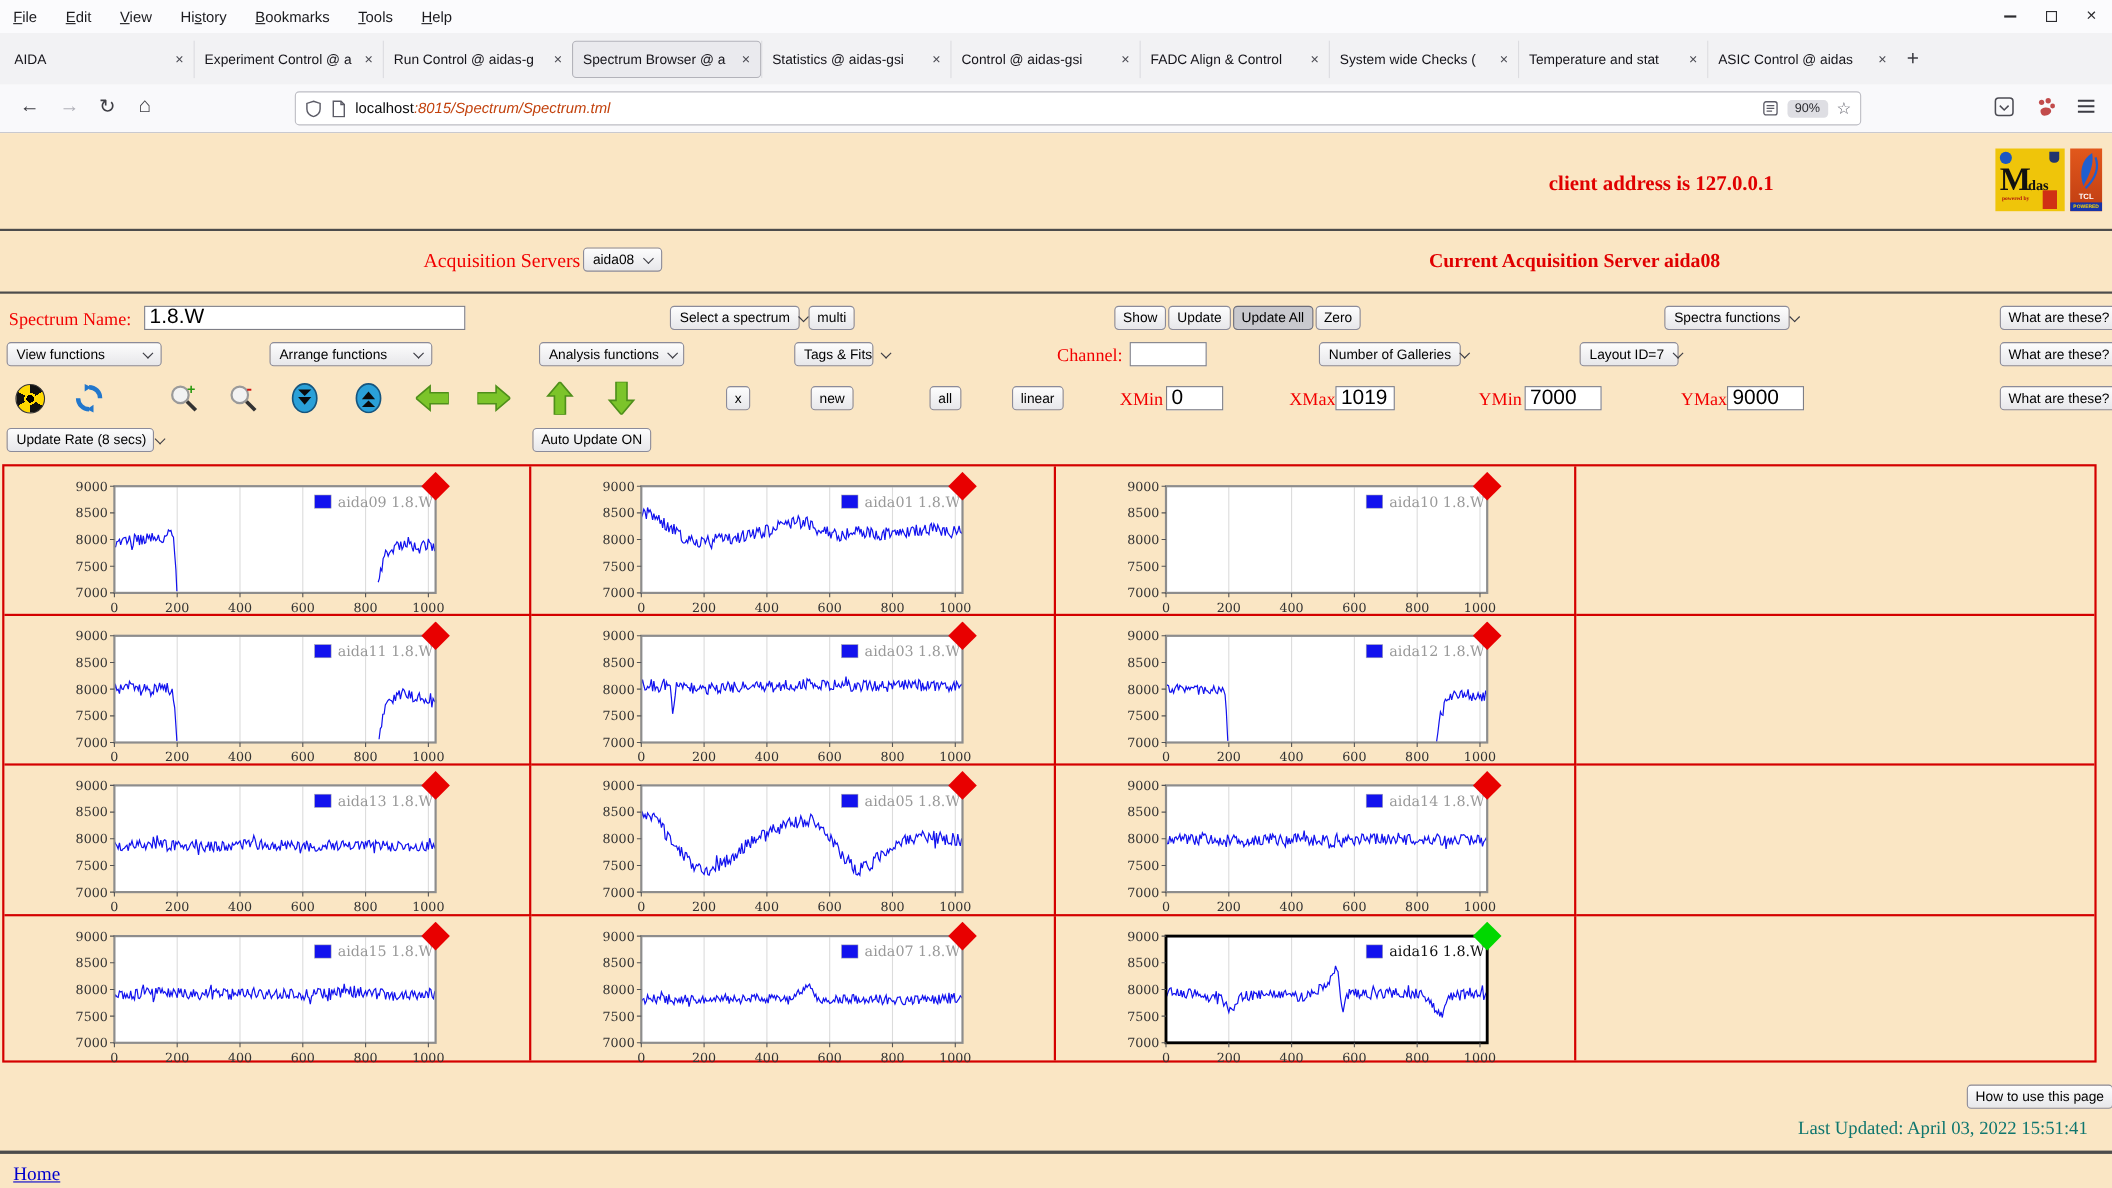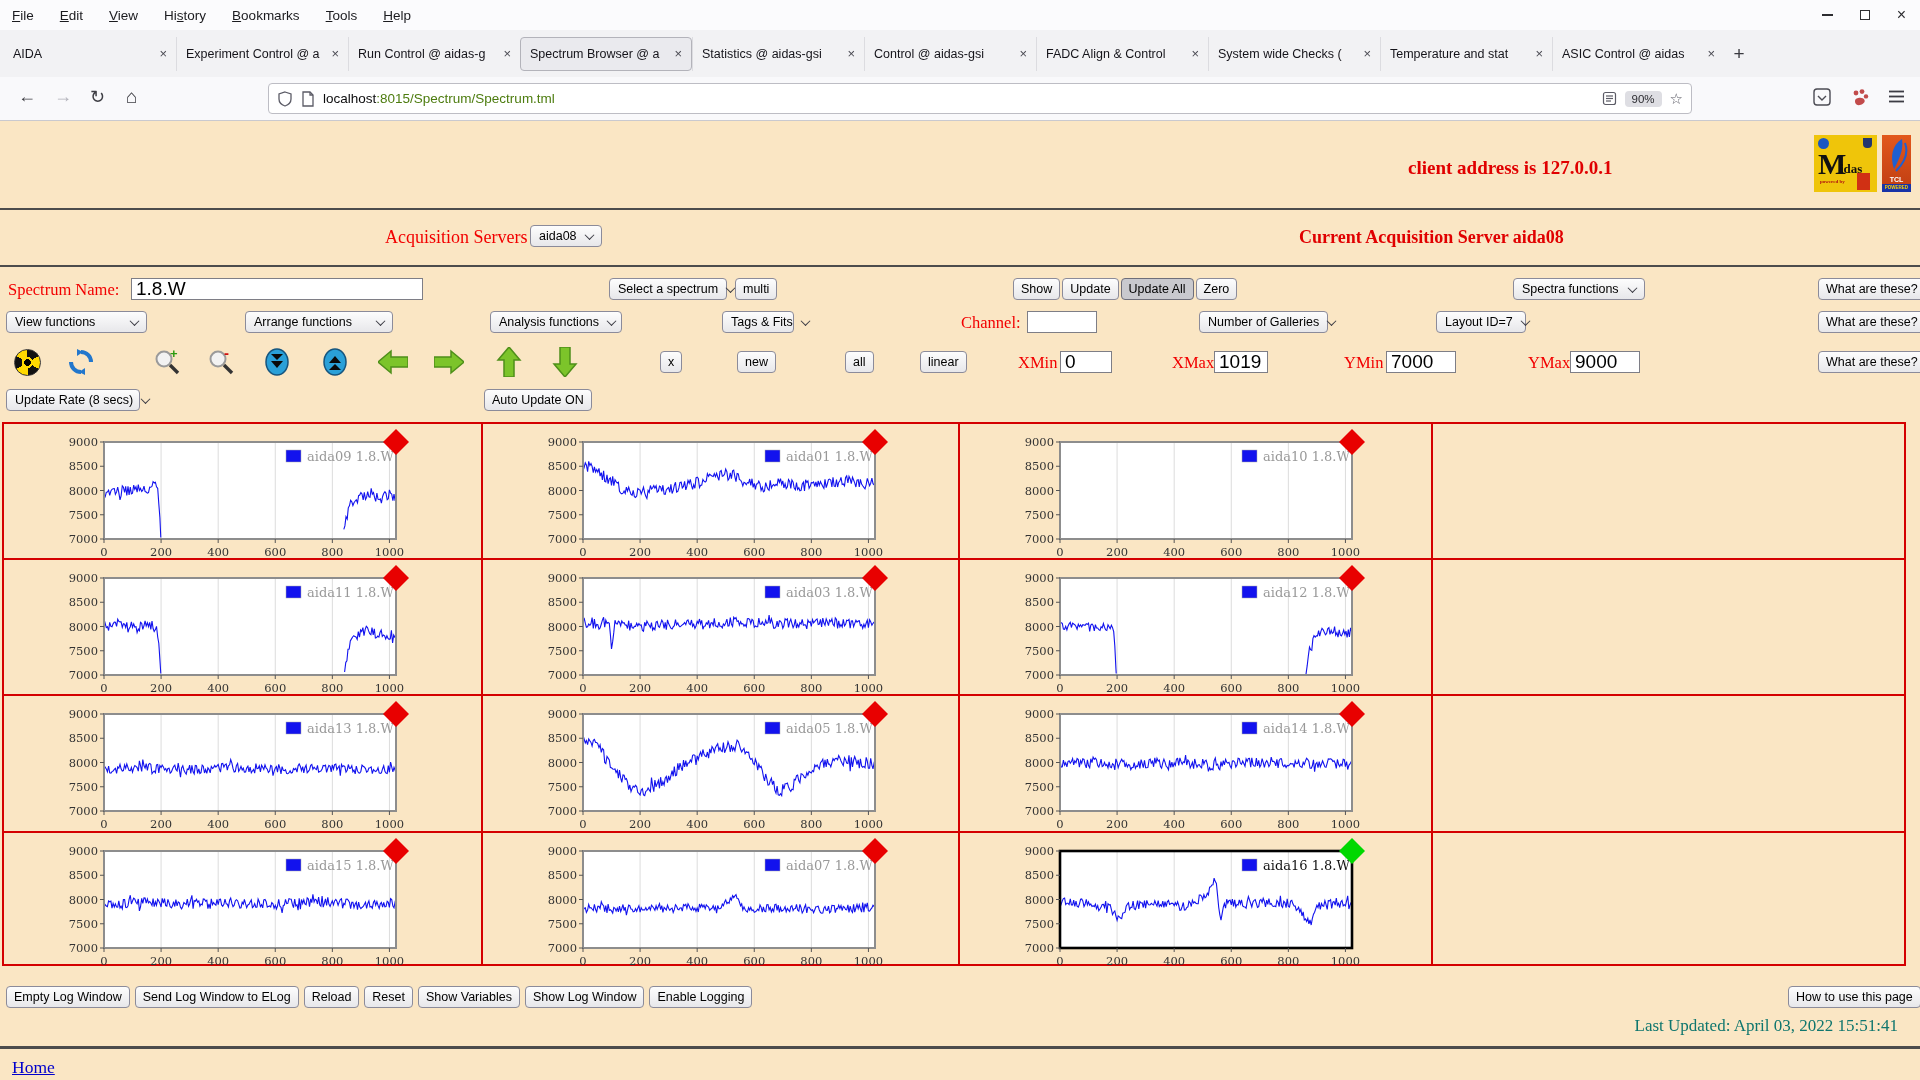":8015/Spectrum/Spectrum.tml" .url-path { color: #4d7c0f -> #c2410c; font-style: none -> italic }
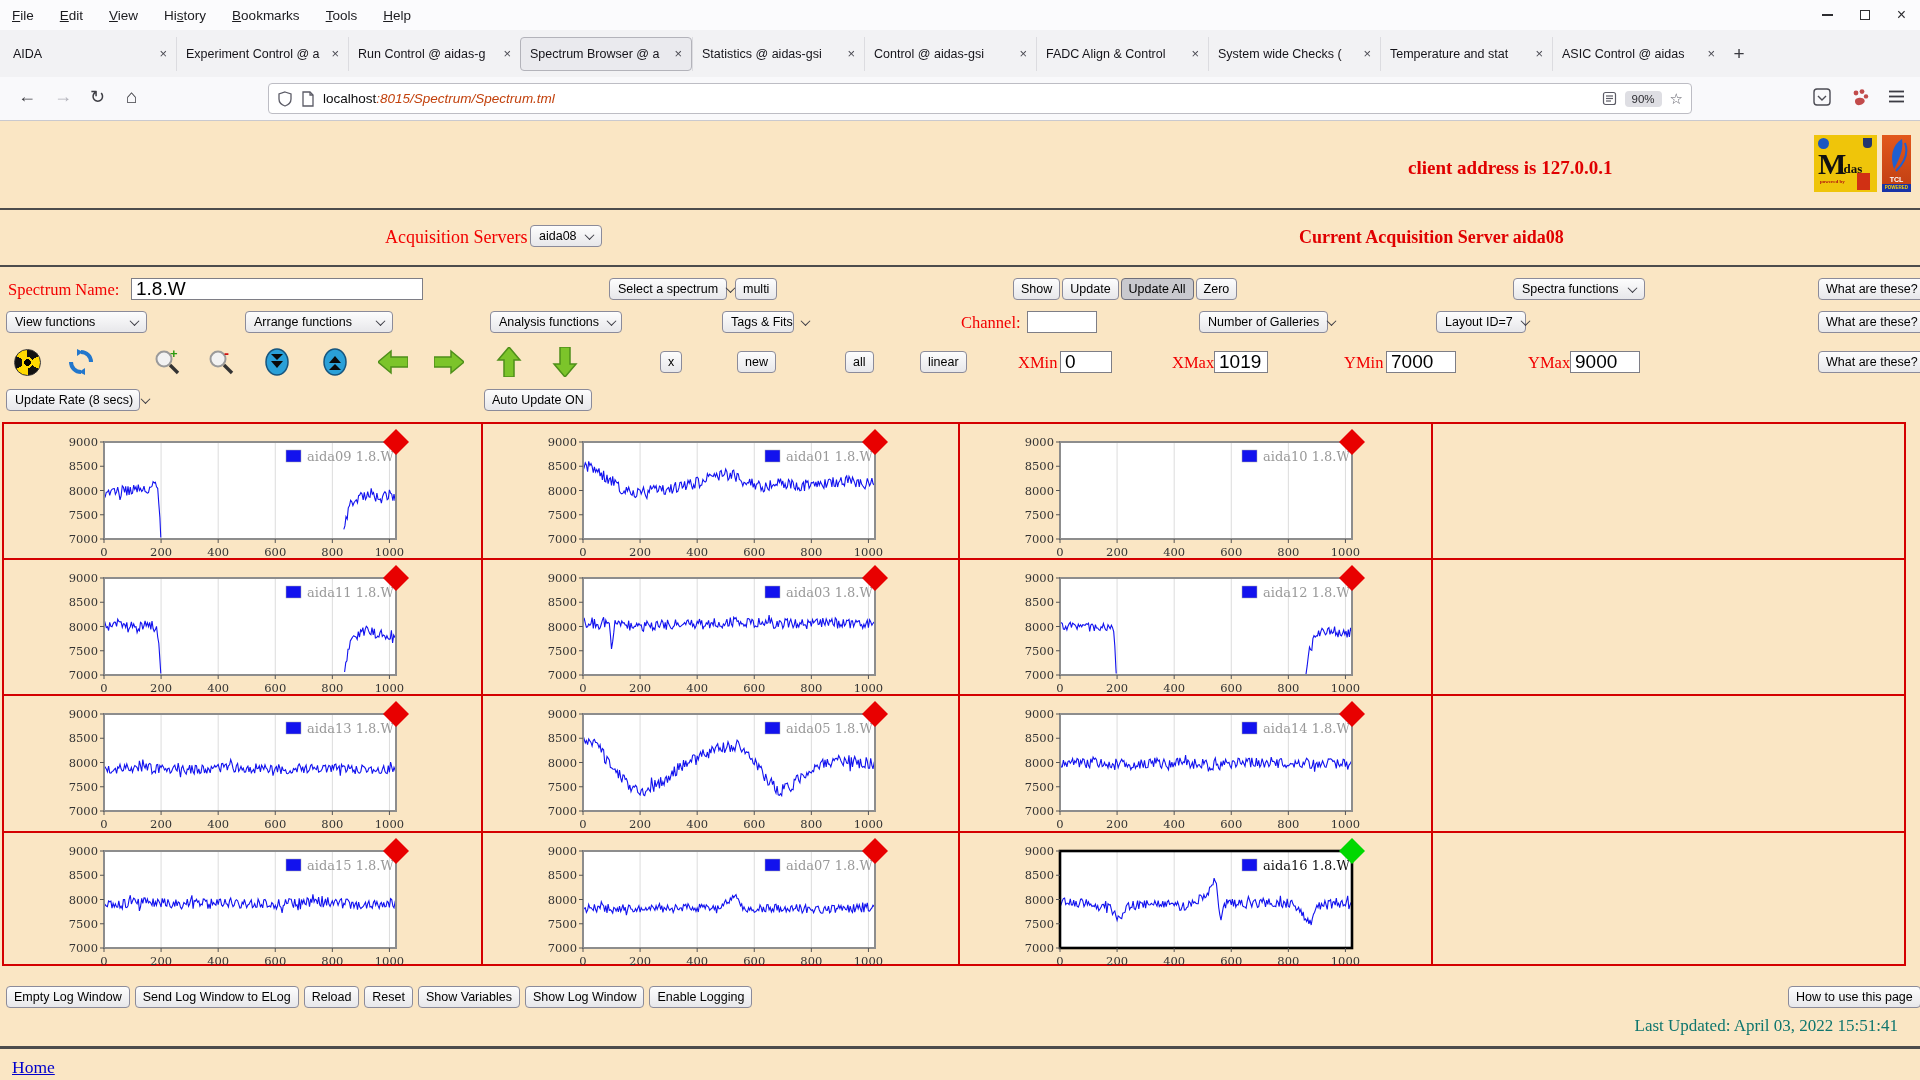"Spectra functions" span.sel { width: 132px -> 114px }
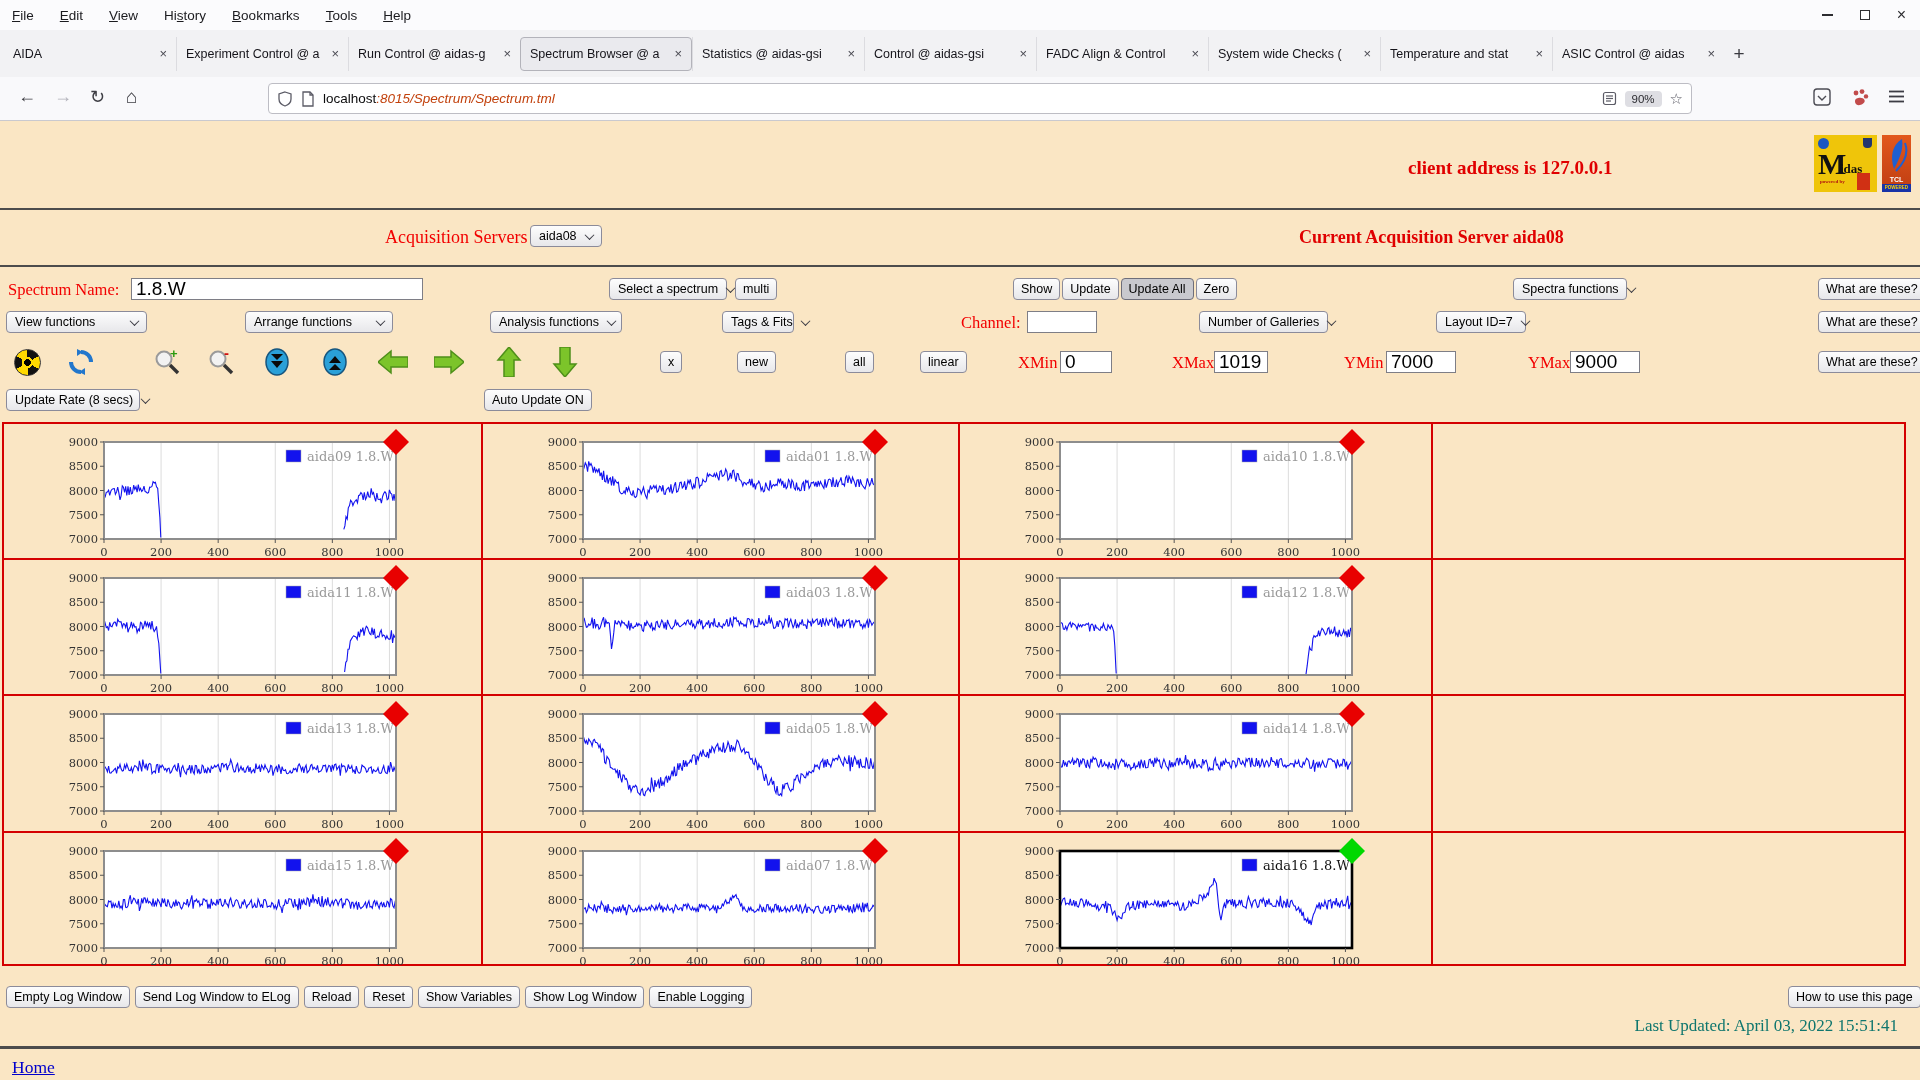"Empty Log Window" div.footer-btns { html: <div> <span>Empty Log Window</span> <span>Send Log Window to ELog</span> <span>Reload</span> <span>Reset</span> <span>Show Variables</span> <span>Show Log Window</span> <span>Enable Logging</span> </div> -> none }
